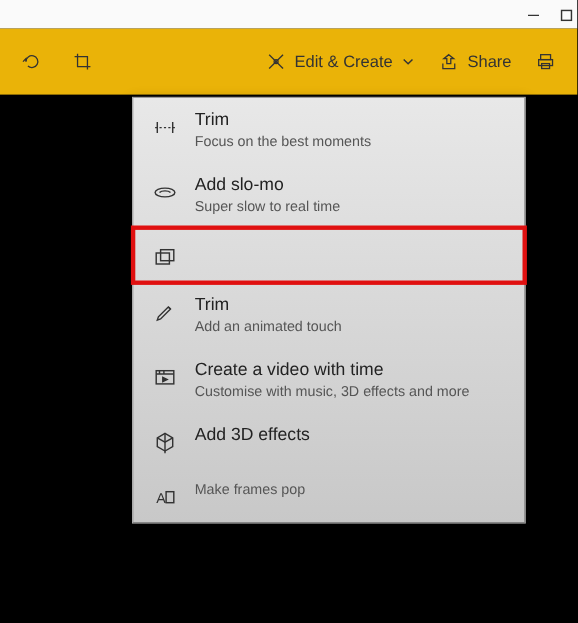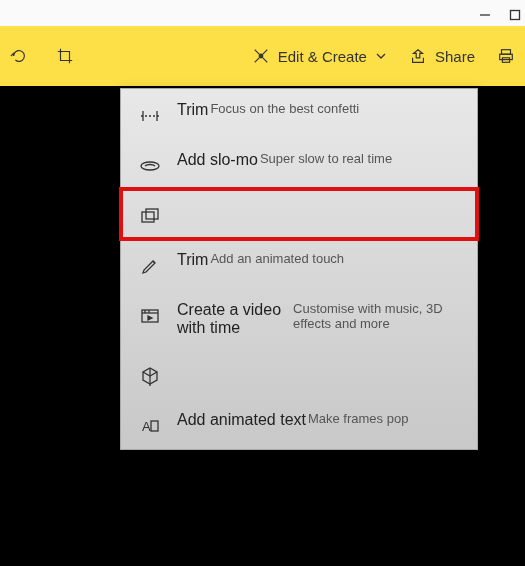"Edit & Create" .toolbar { background: #fde047 -> #eab308; padding: 0 10px -> 0 20px }
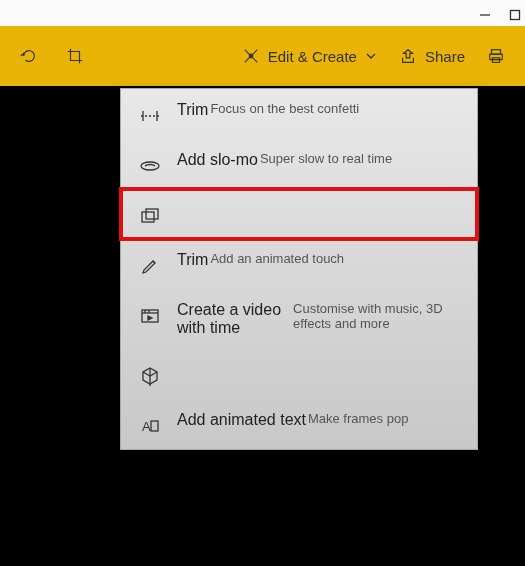"Trim" .menu-text { flex-direction: none -> column }
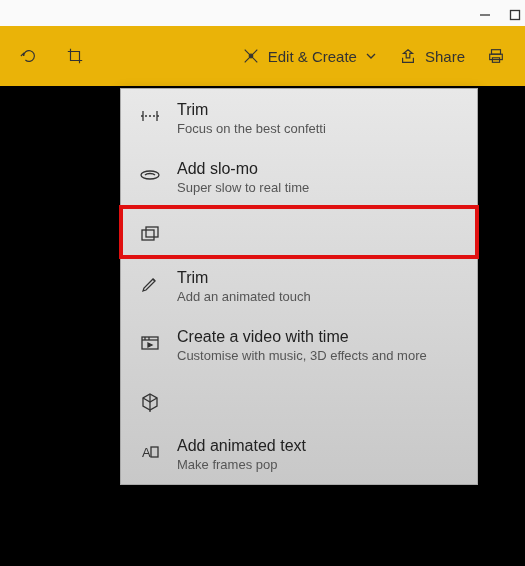"Focus on the best confetti" span.menu-sub { text: confetti -> moments }
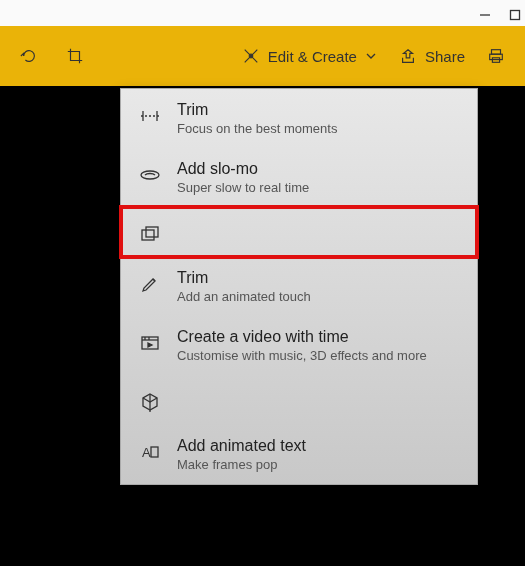"Add 3D effects" span.menu-title { html: none -> <span>Add 3D effects</span> }
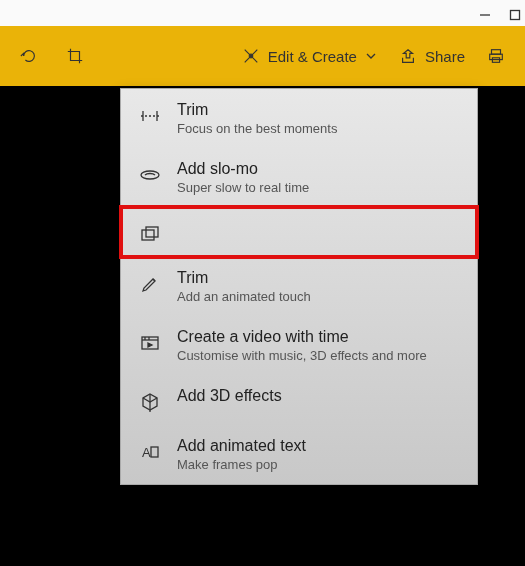"Add animated text" span.menu-title { html: <span>Add animated text</span> -> none }
